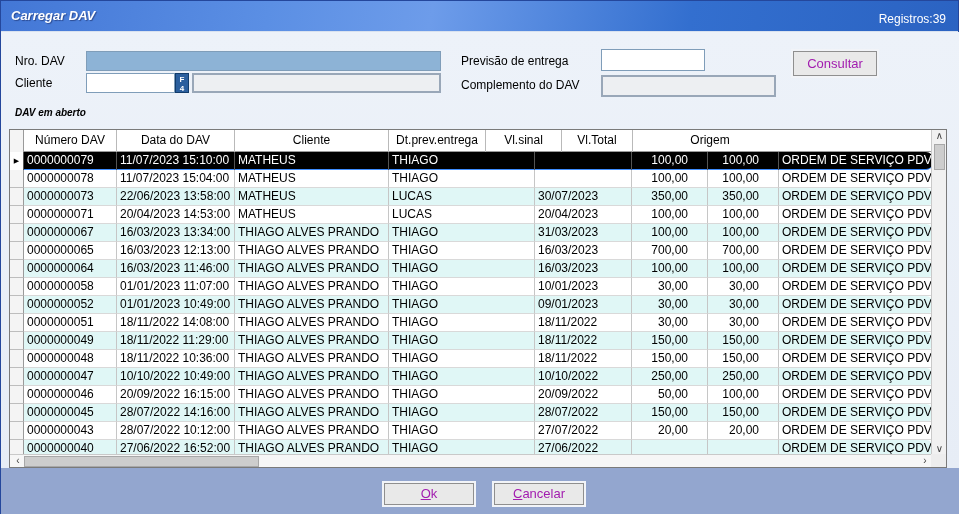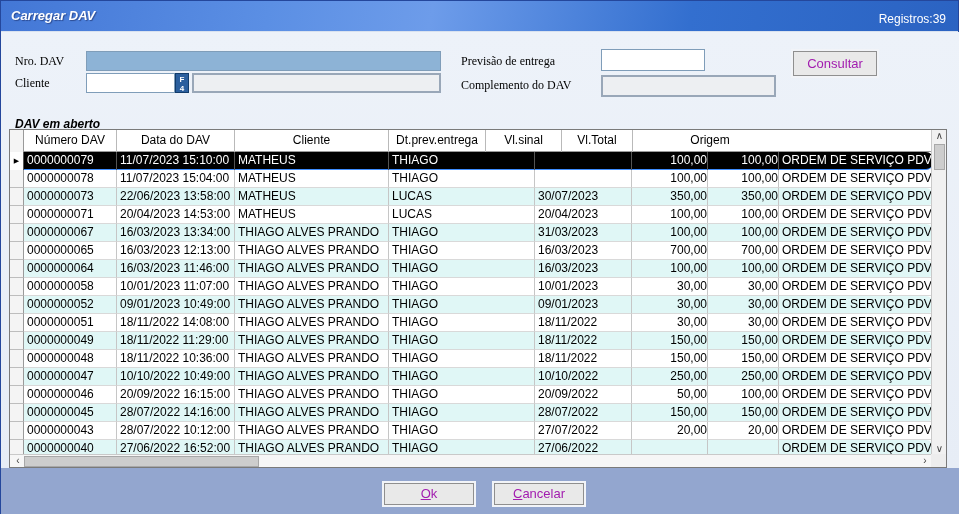"Nro. DAV" .lbl { font-family: Liberation Serif, serif -> none }
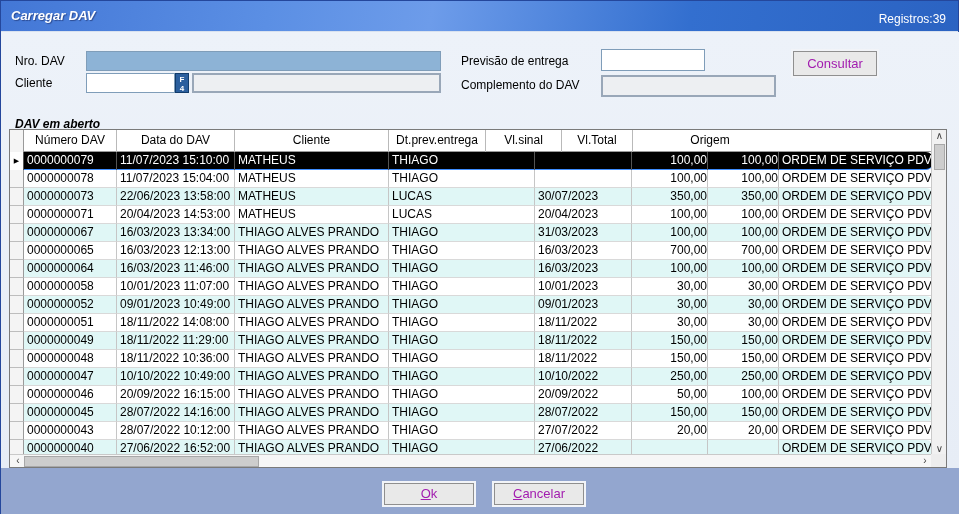"DAV em aberto" .section-title { font-size: 12px -> 10px; top: 85px -> 75px }
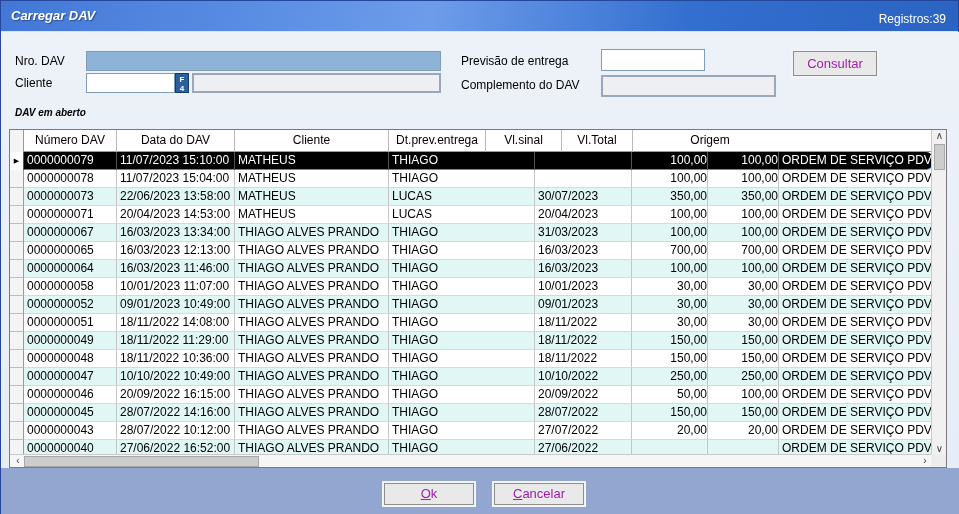"100,00" .td.num { padding-right: 0 -> 19px }
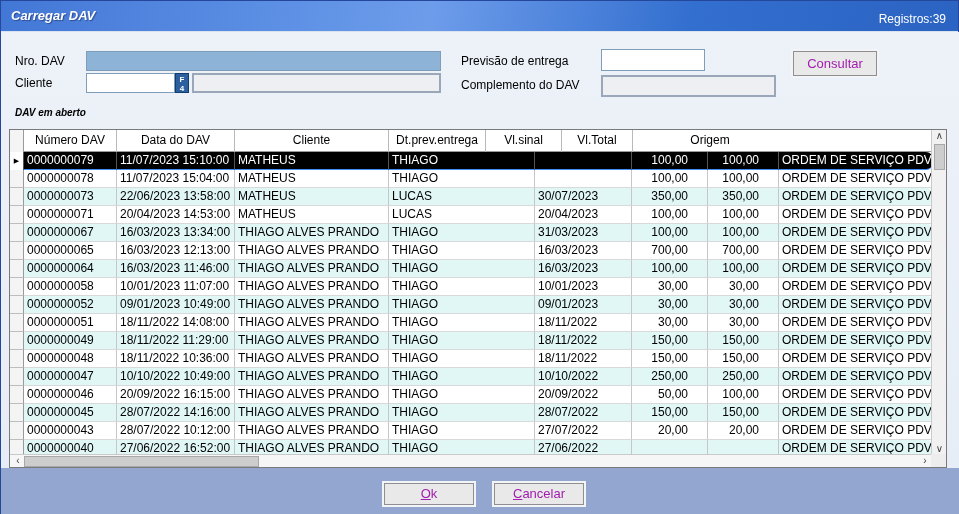"10/01/2023 11:07:00" div.td { text: 10/01/2023 -> 01/01/2023 }
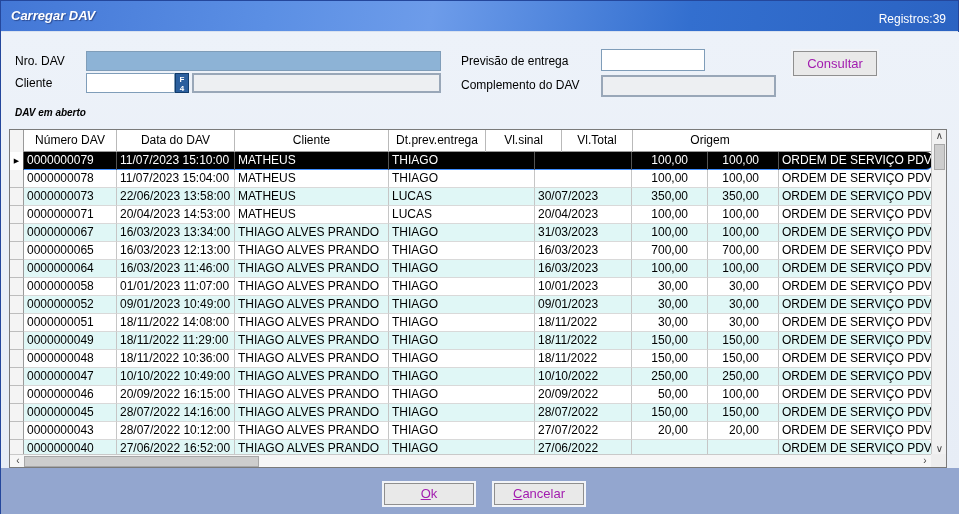"09/01/2023 10:49:00" div.td { text: 09/01/2023 -> 01/01/2023 }
